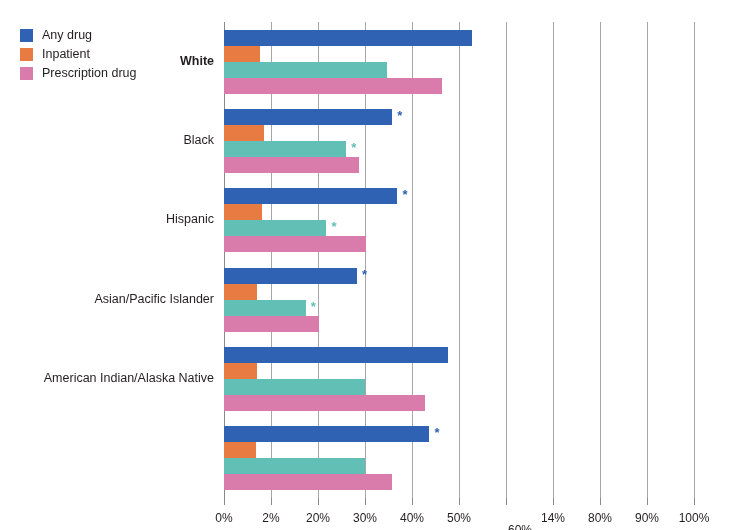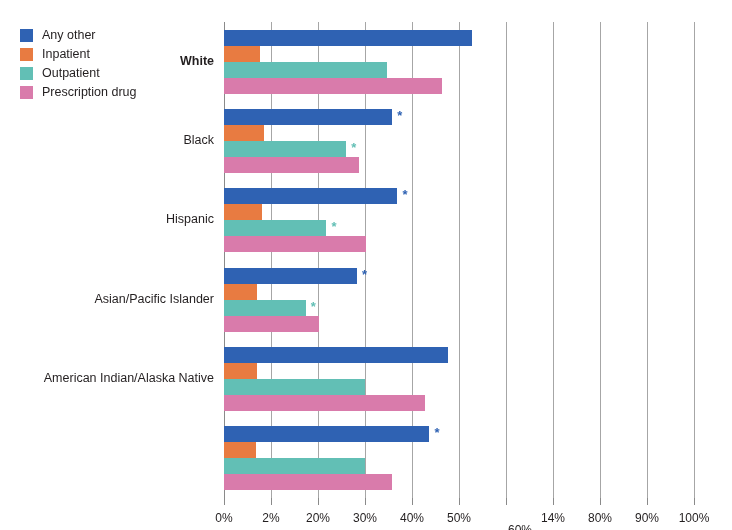"Any other" span.legend-label { text: other -> drug }
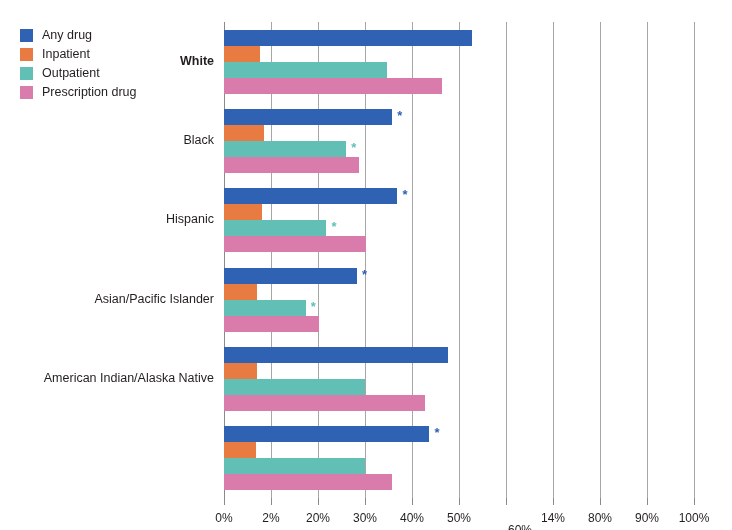"Outpatient" div.legend-item { html: <div> <span></span> <span>Outpatient</span> </div> -> none }
